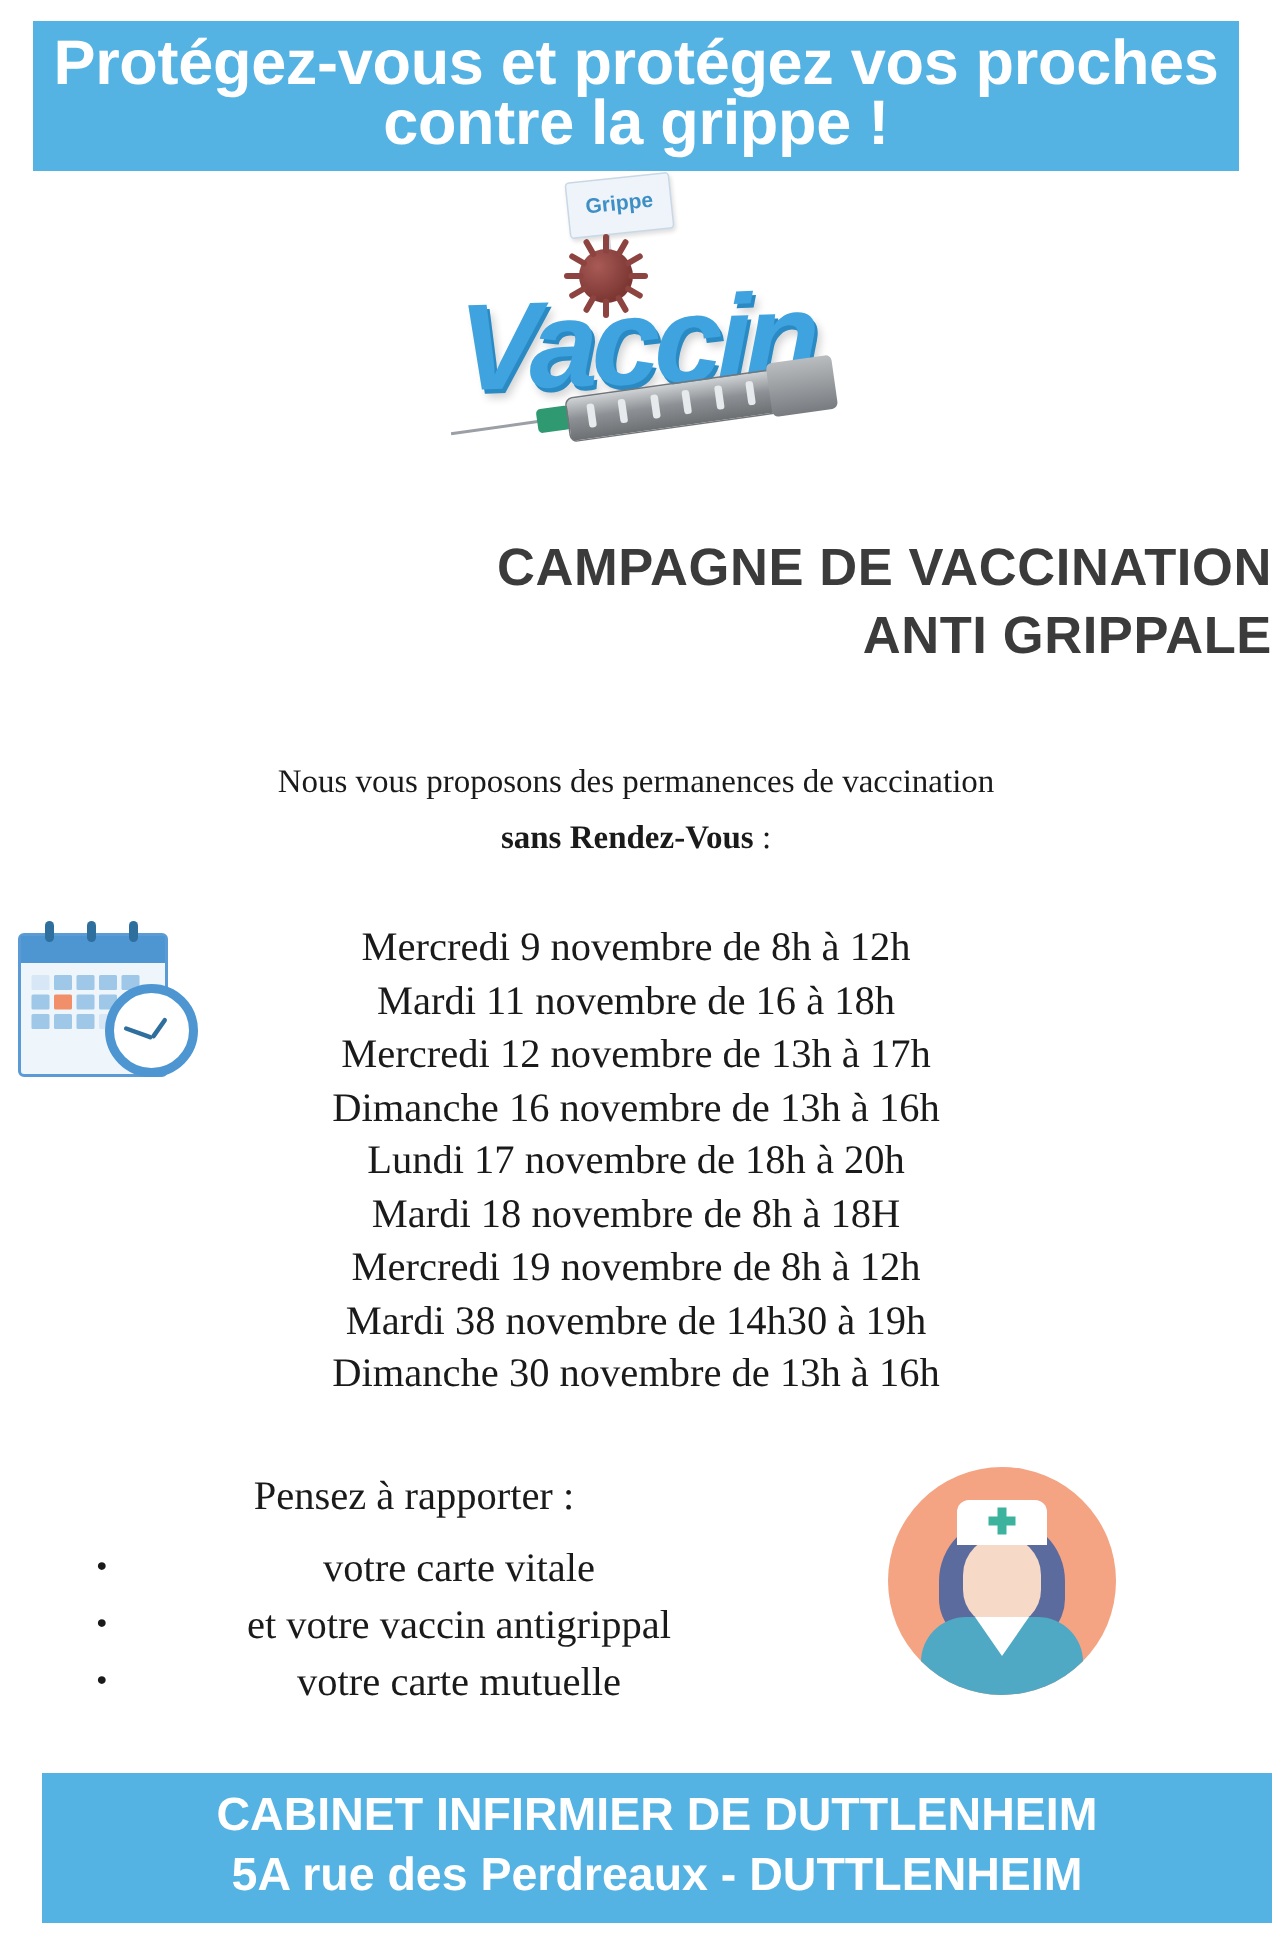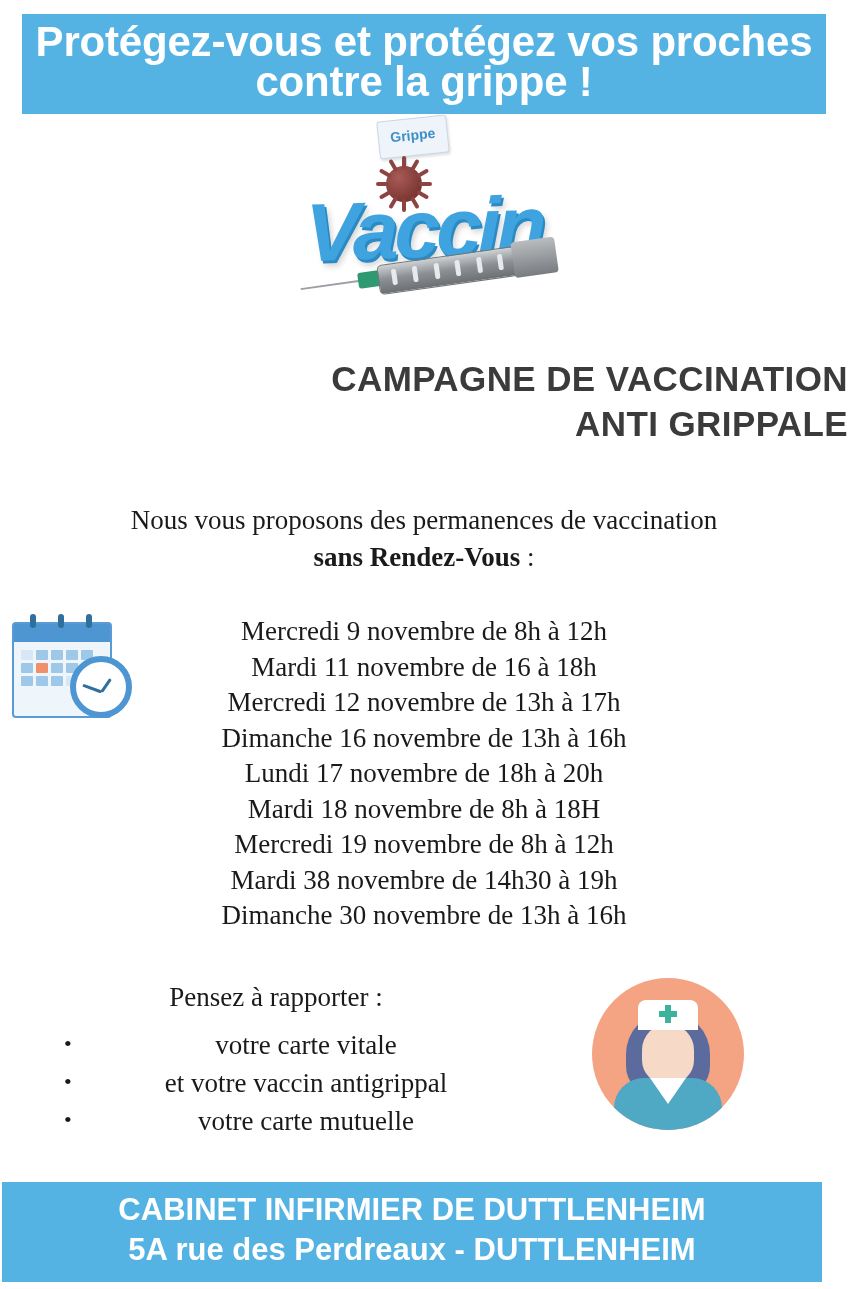"Nous vous proposons des permanences" .intro { font-size: 27px -> 22px }
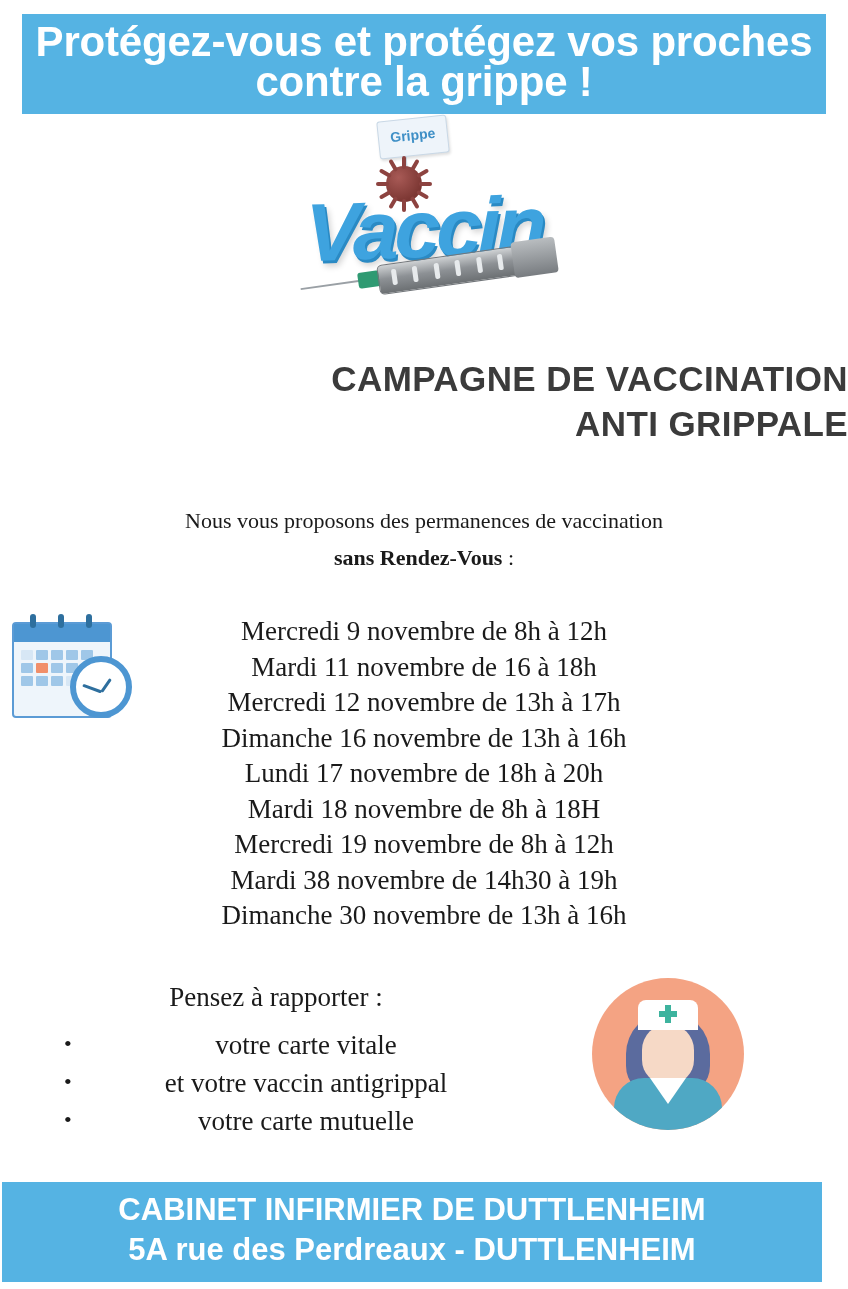"CABINET INFIRMIER DE DUTTLENHEIM" .footer { left: 2px -> 28px }
